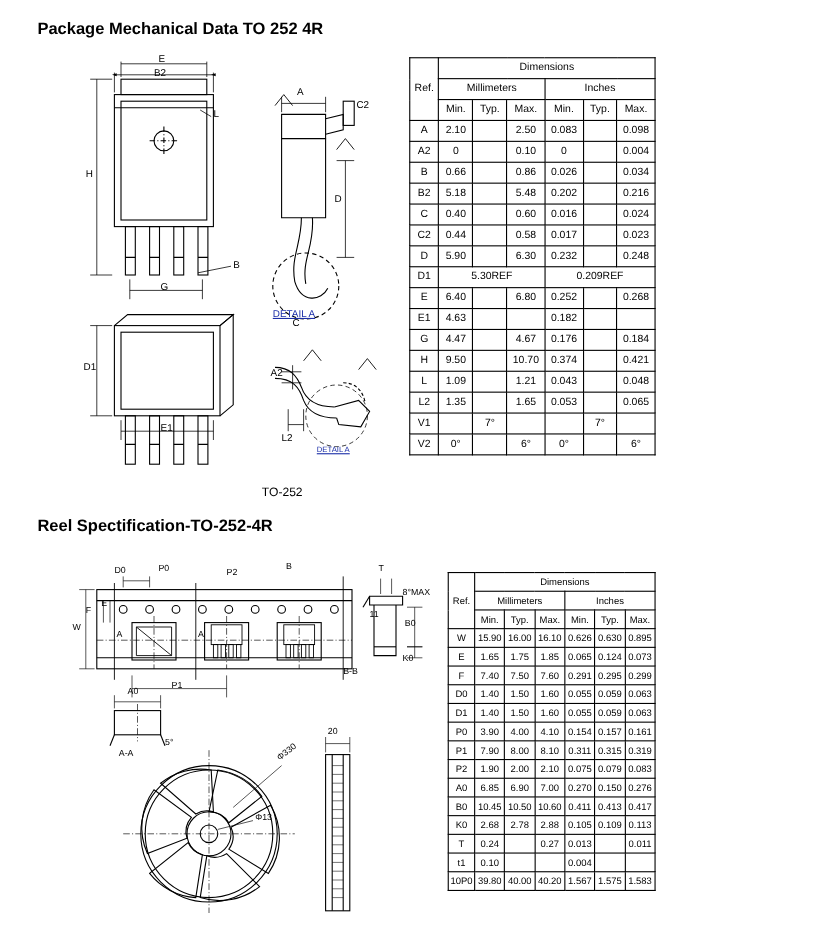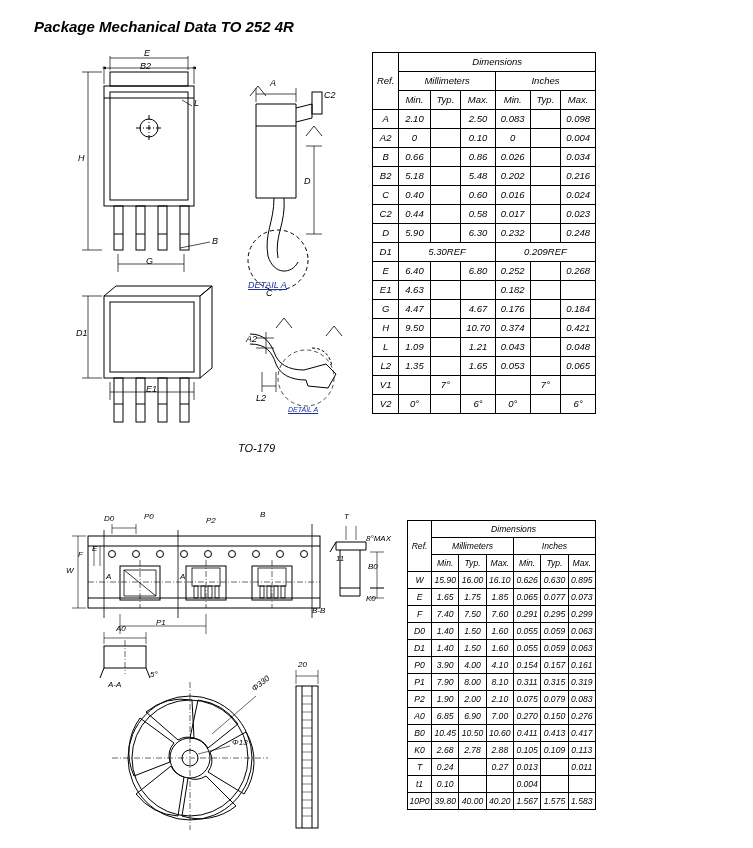"Package Mechanical Data TO 252" .page { font-style: italic -> none }
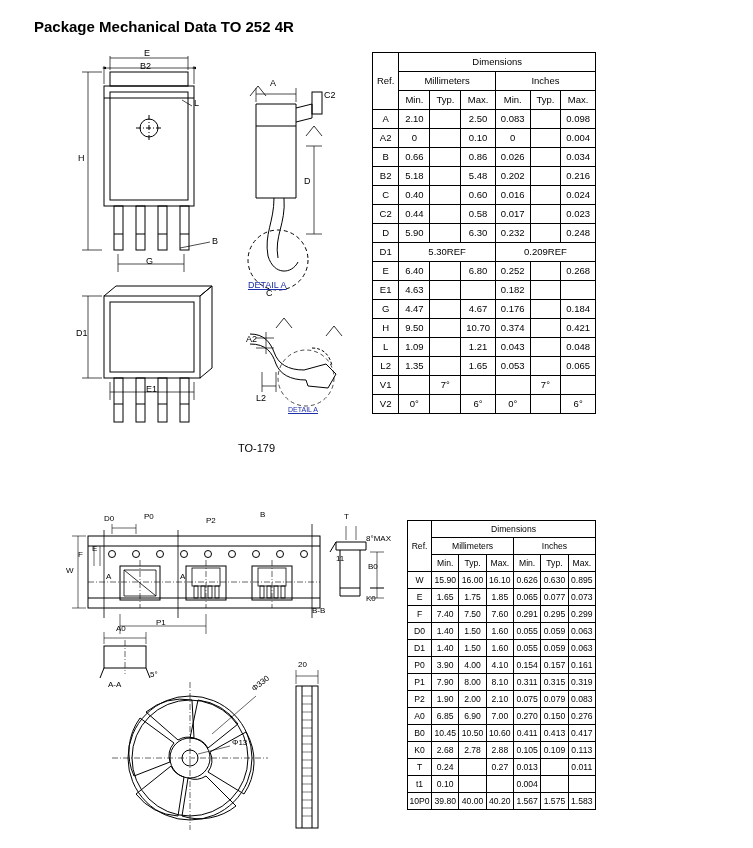"TO-179" span.caption { text: TO-179 -> TO-252 }
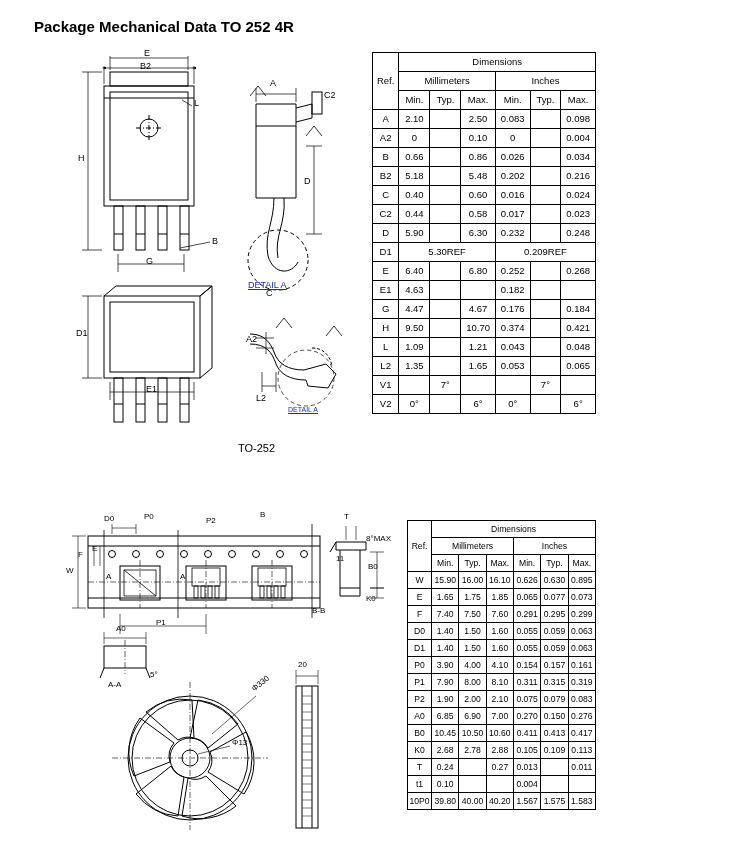"Reel Spectification-TO-252-4R" h1.section-title { html: none -> <h1>Reel Spectification-TO-252-4R</h1> }
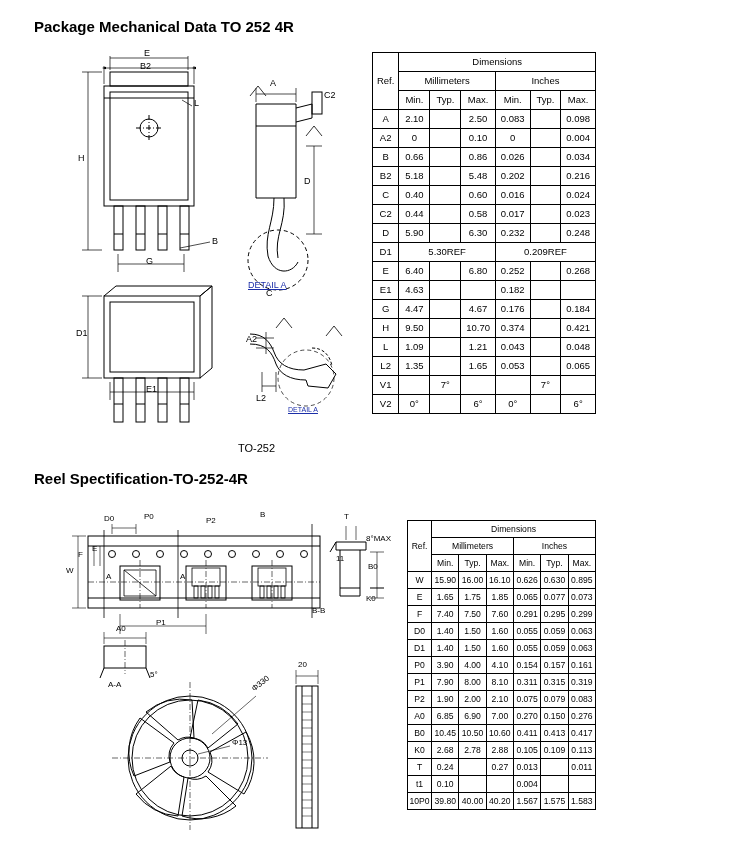"0.077" td { text: 0.077 -> 0.124 }
